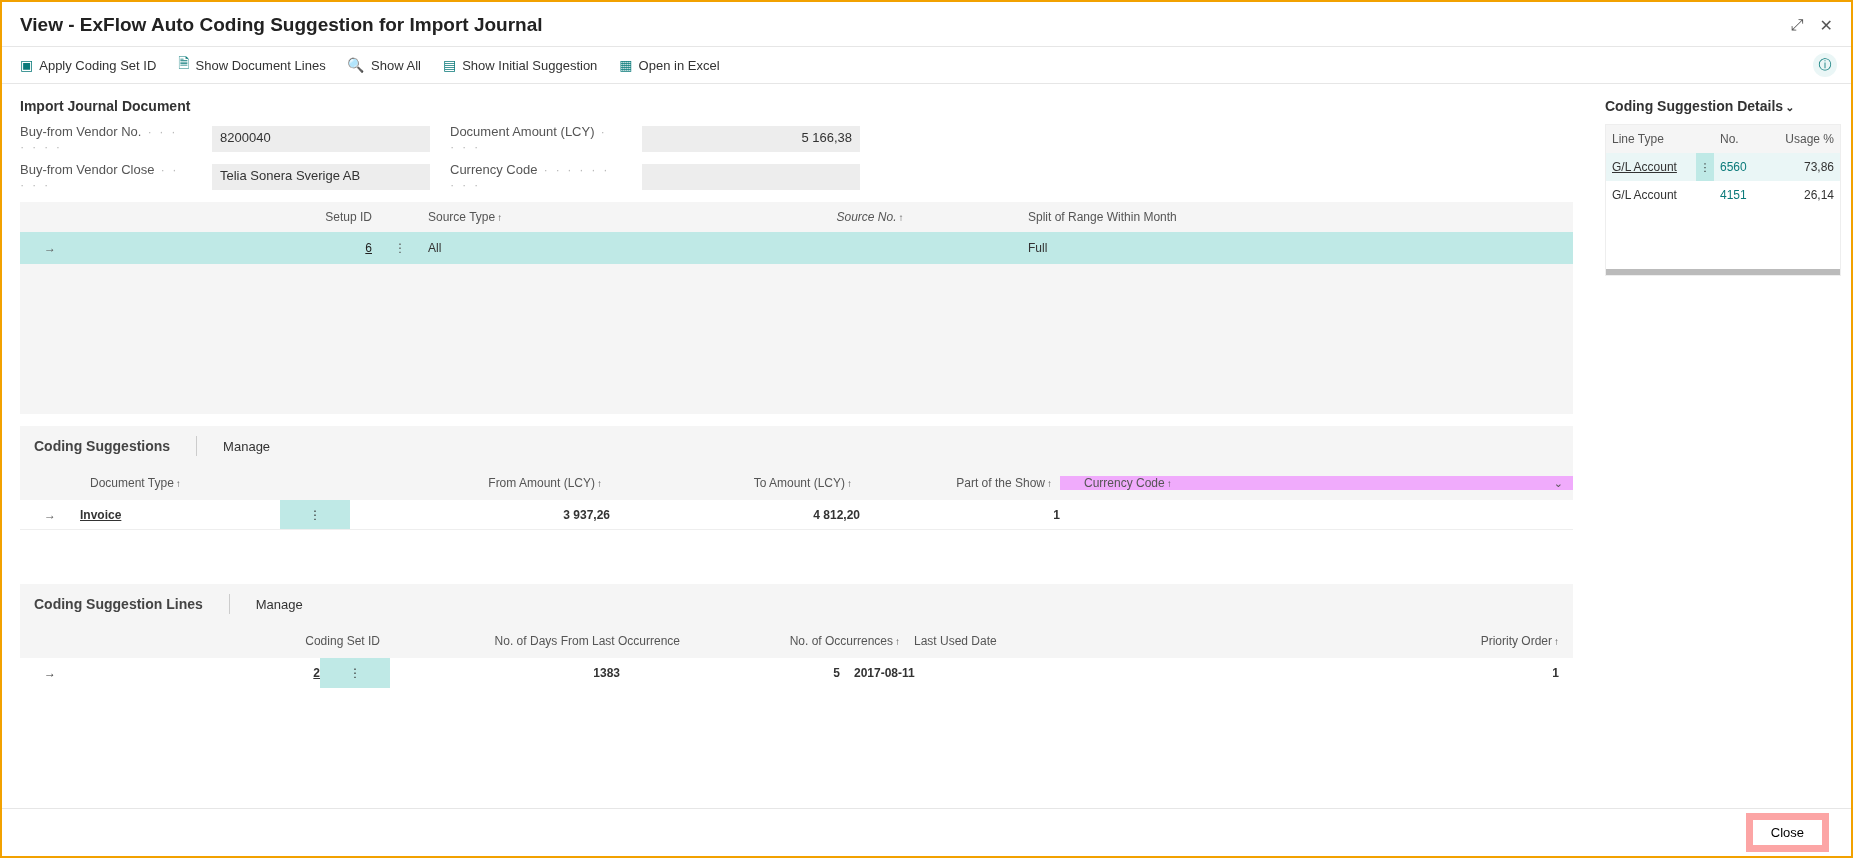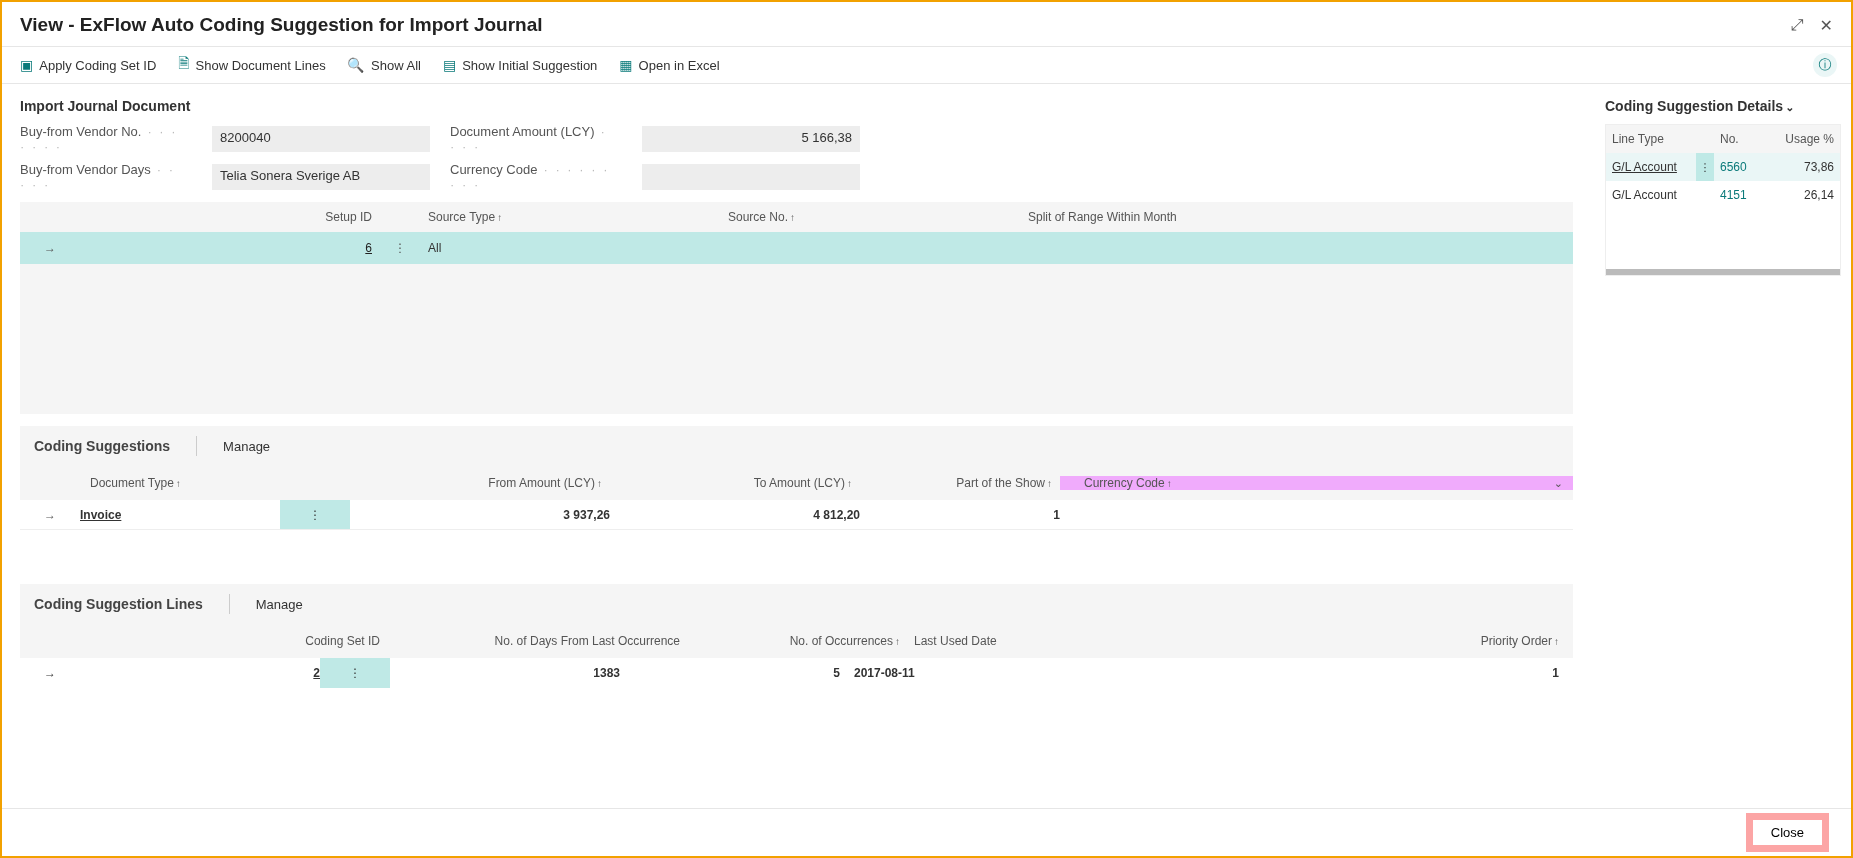"Buy-from Vendor Days" span { text: Days -> Close }
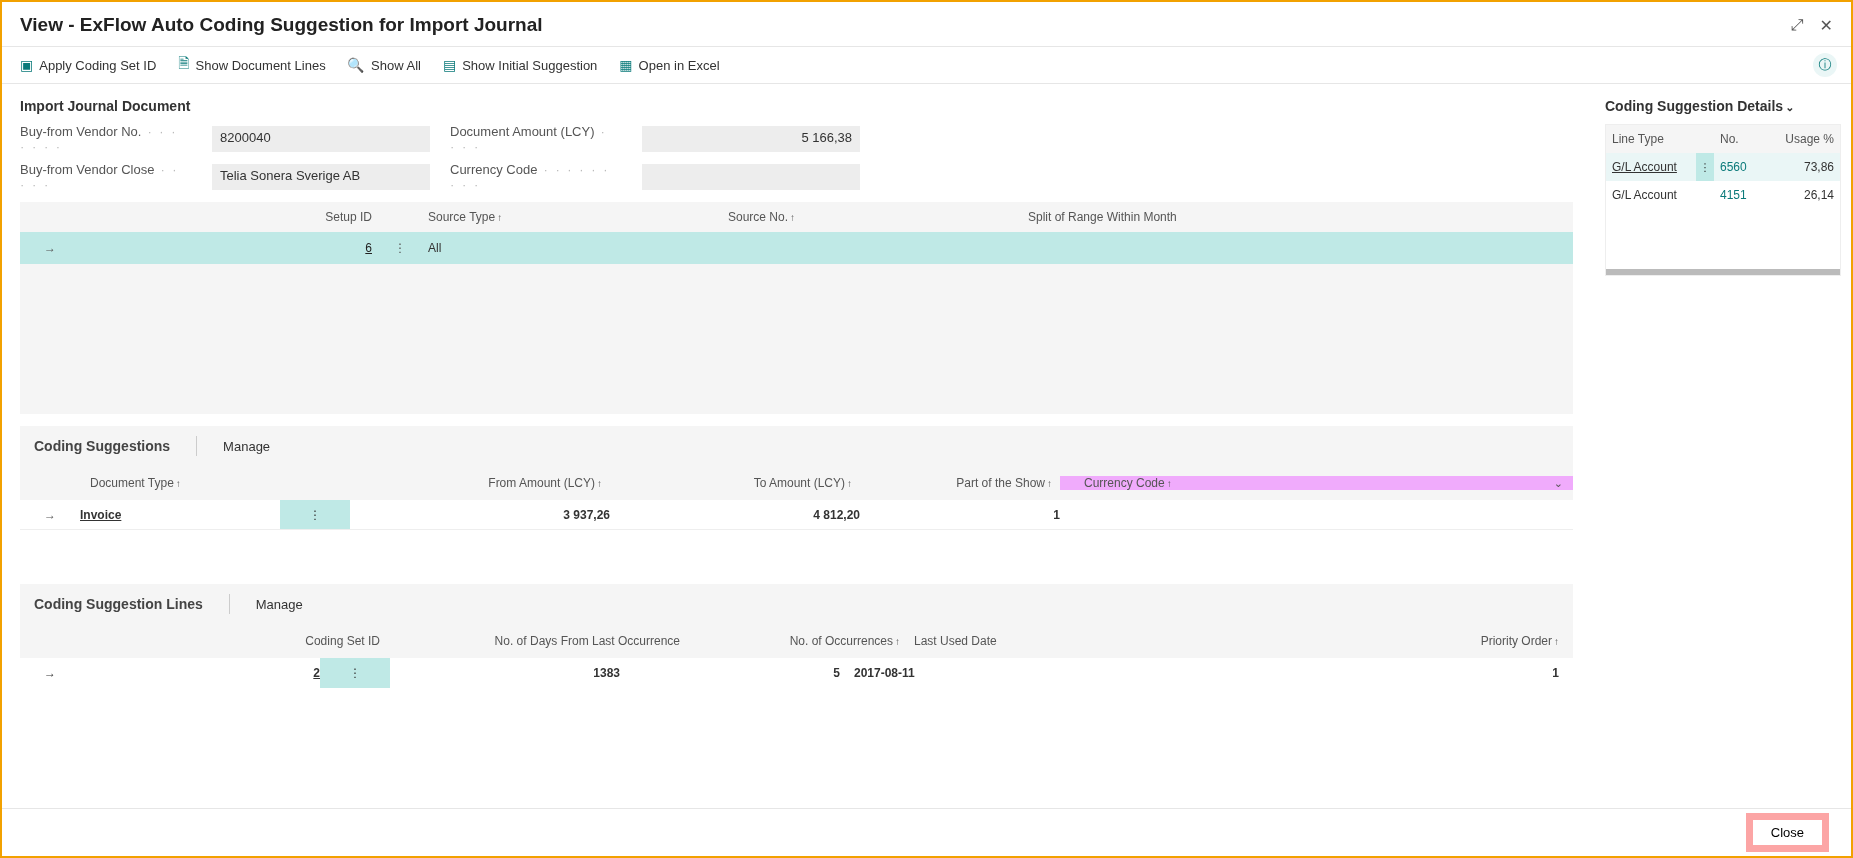"Source No. ↑" .g1-srcno { font-style: none -> italic; text-align: left -> center }
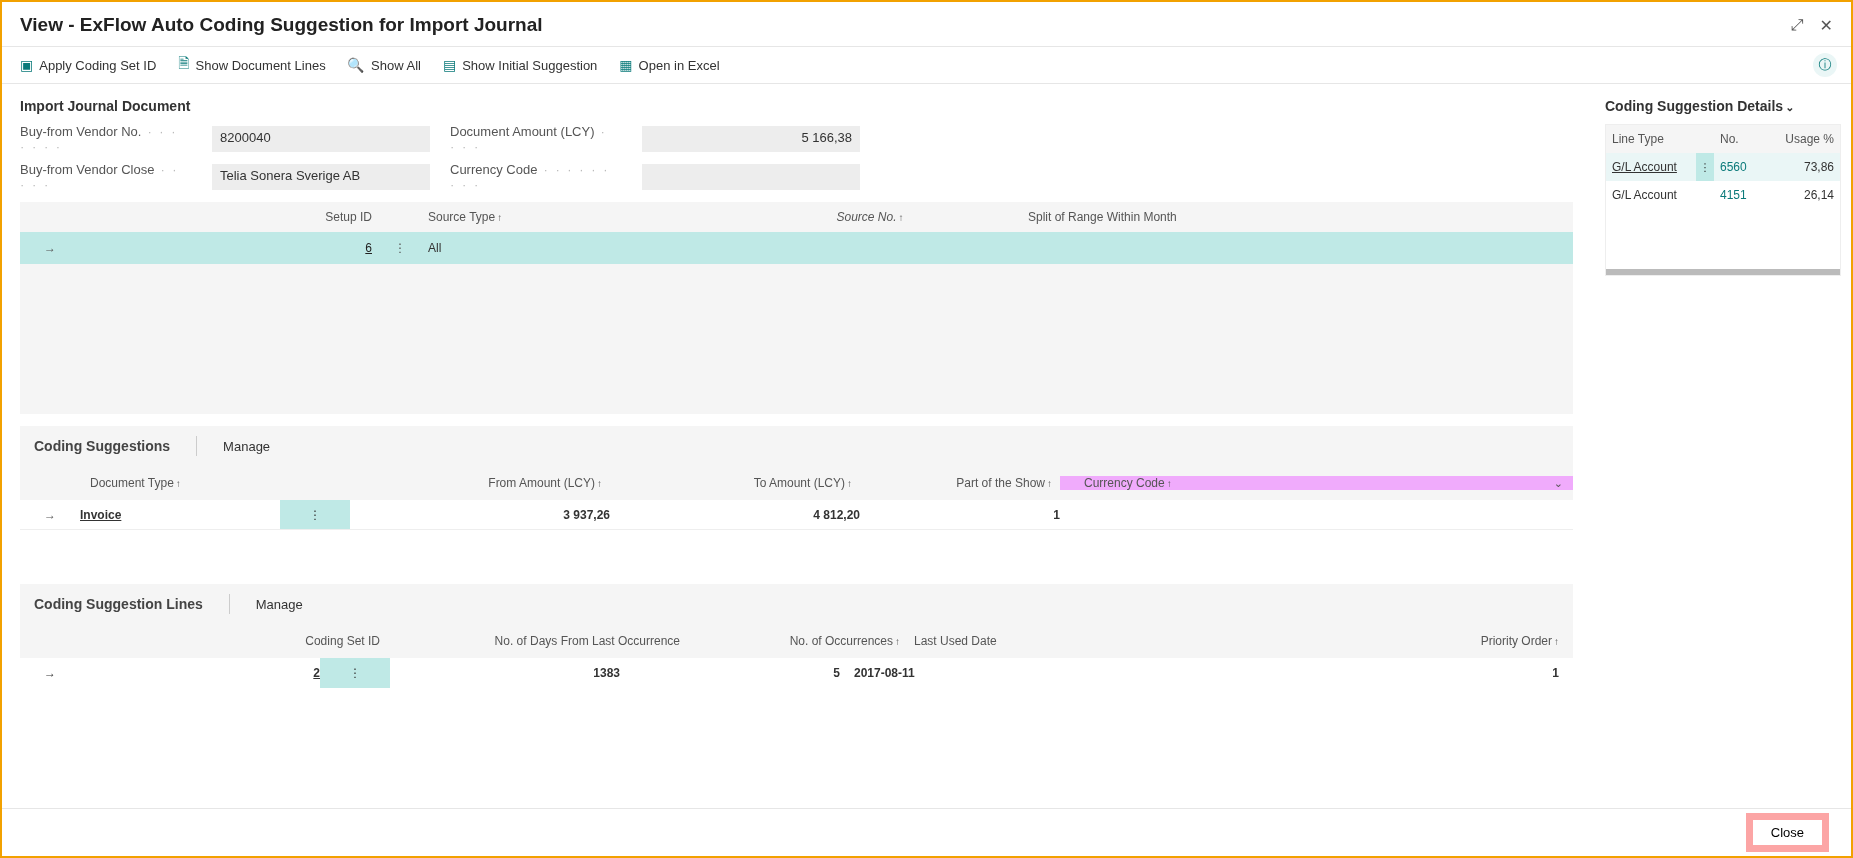"Full" div.cell { html: none -> <div>Full</div> }
